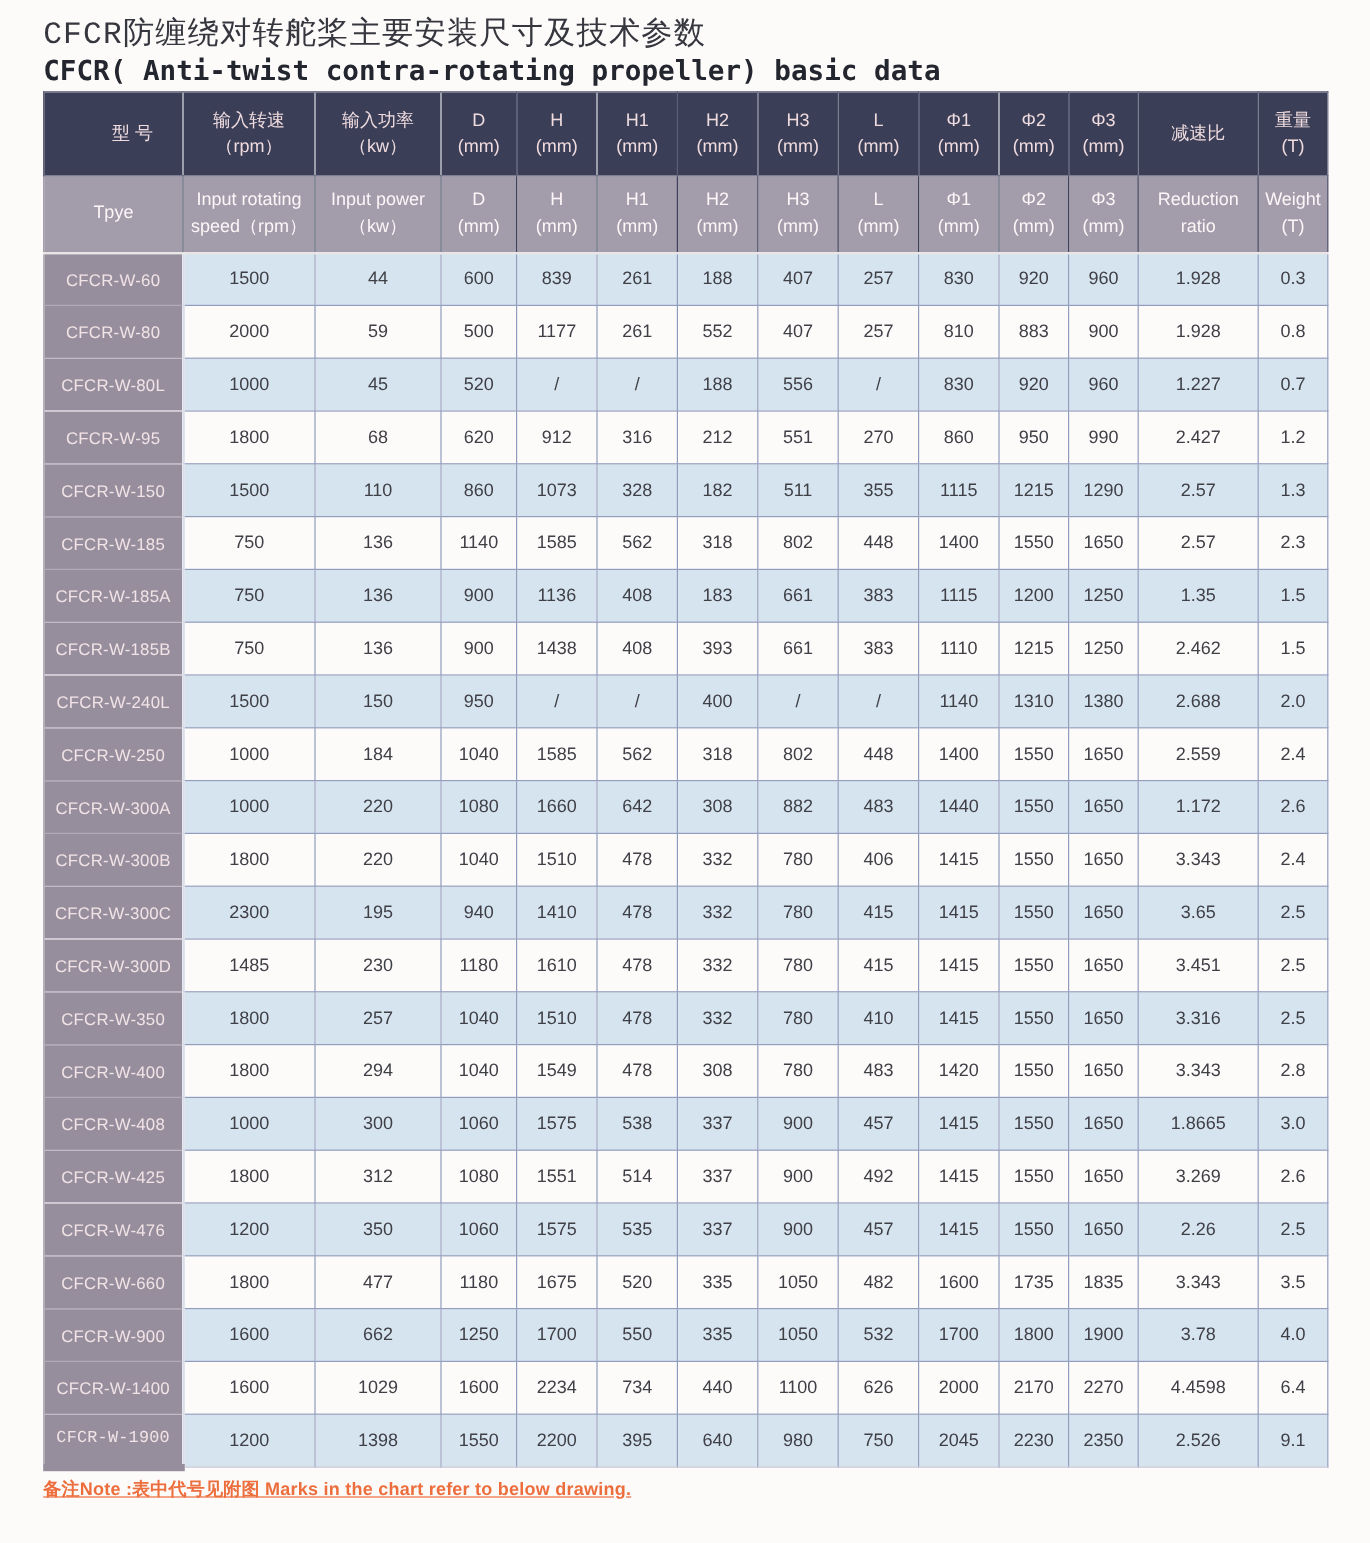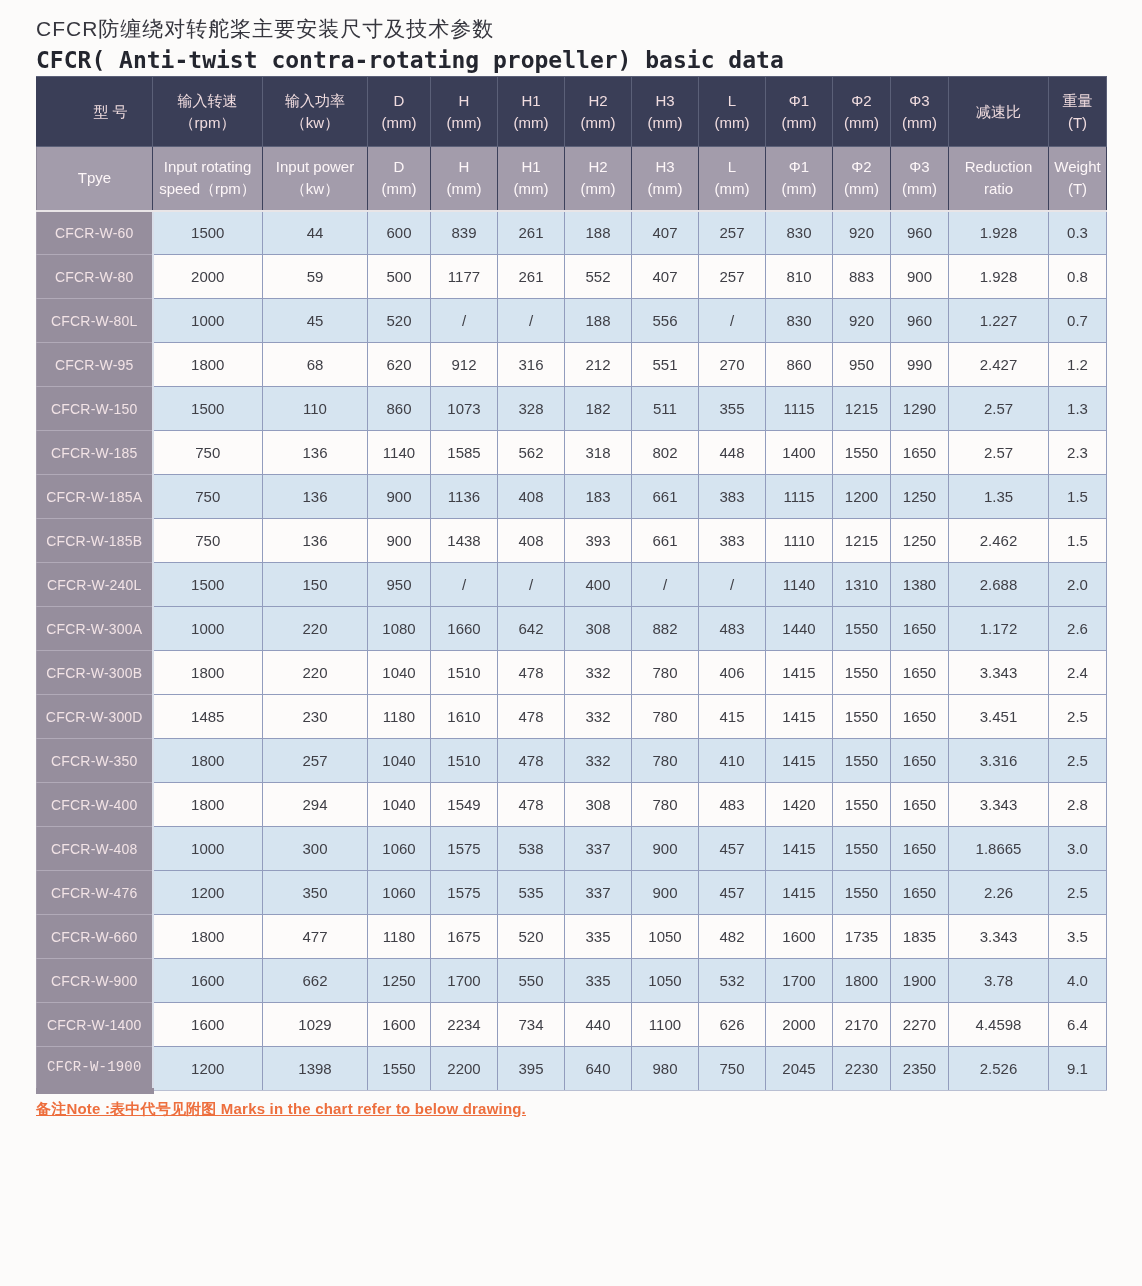"CFCR防缠绕对转舵桨主要安装尺寸及技术参数" .title-zh { font-family: Liberation Sans, sans-serif -> Liberation Mono, monospace; font-size: 21px -> 26px }
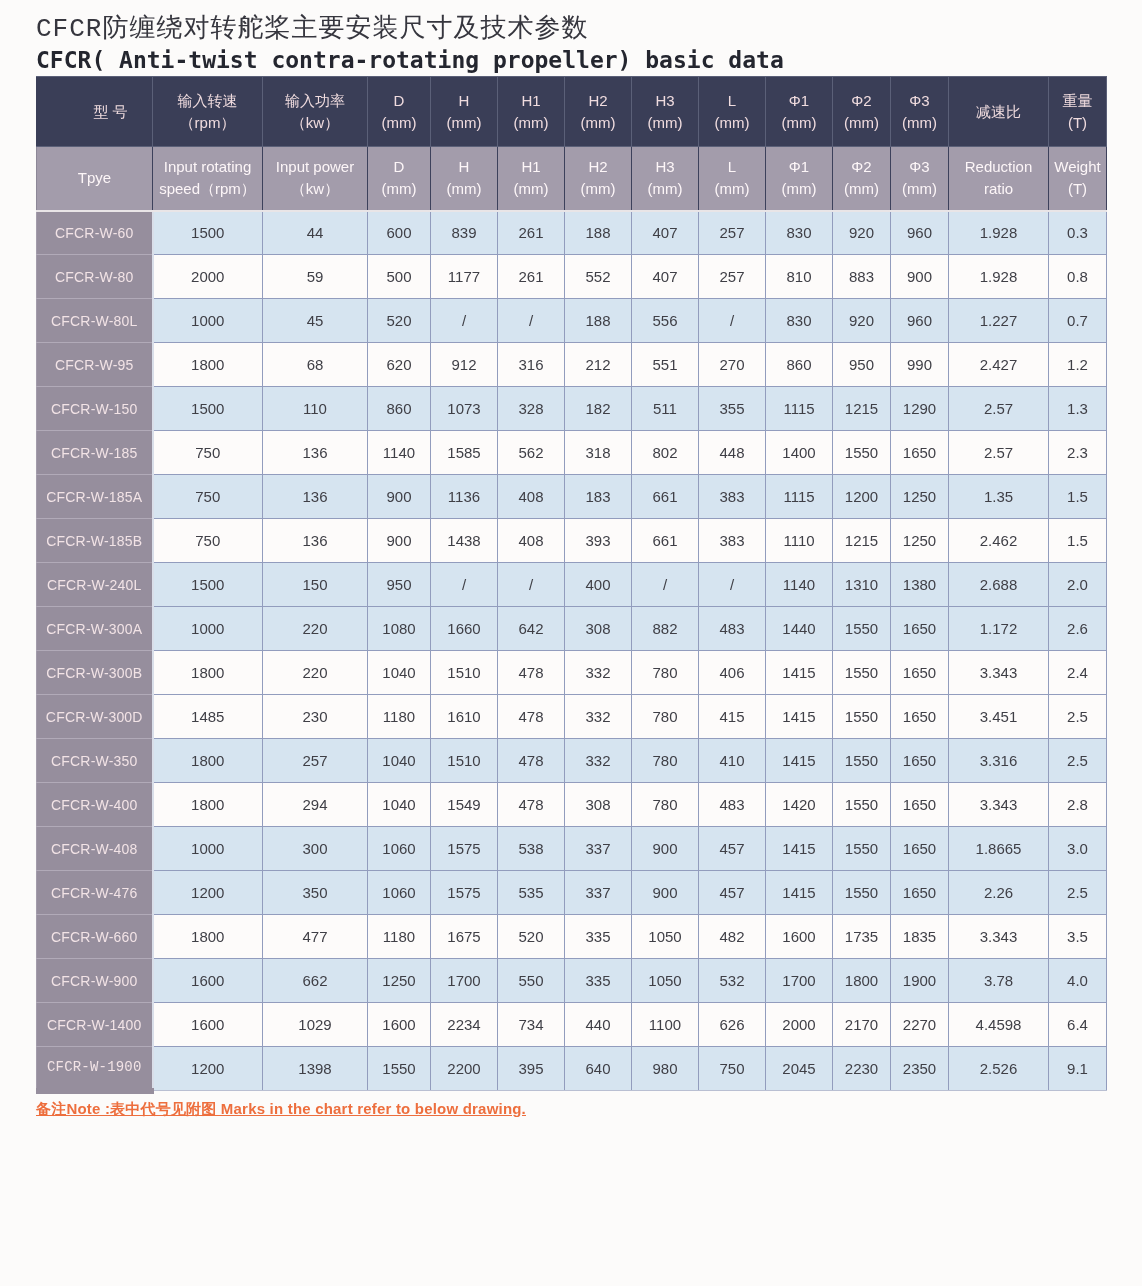"CFCR-W-250" tr.row-white { html: none -> <tr> <th>CFCR-W-250</th> <td>1000</td> <td>184</td> <td>1040</td> <td>1585</td> <td>562</td> <td>318</td> <td>802</td> <td>448</td> <td>1400</td> <td>1550</td> <td>1650</td> <td>2.559</td> <td>2.4</td> </tr> }
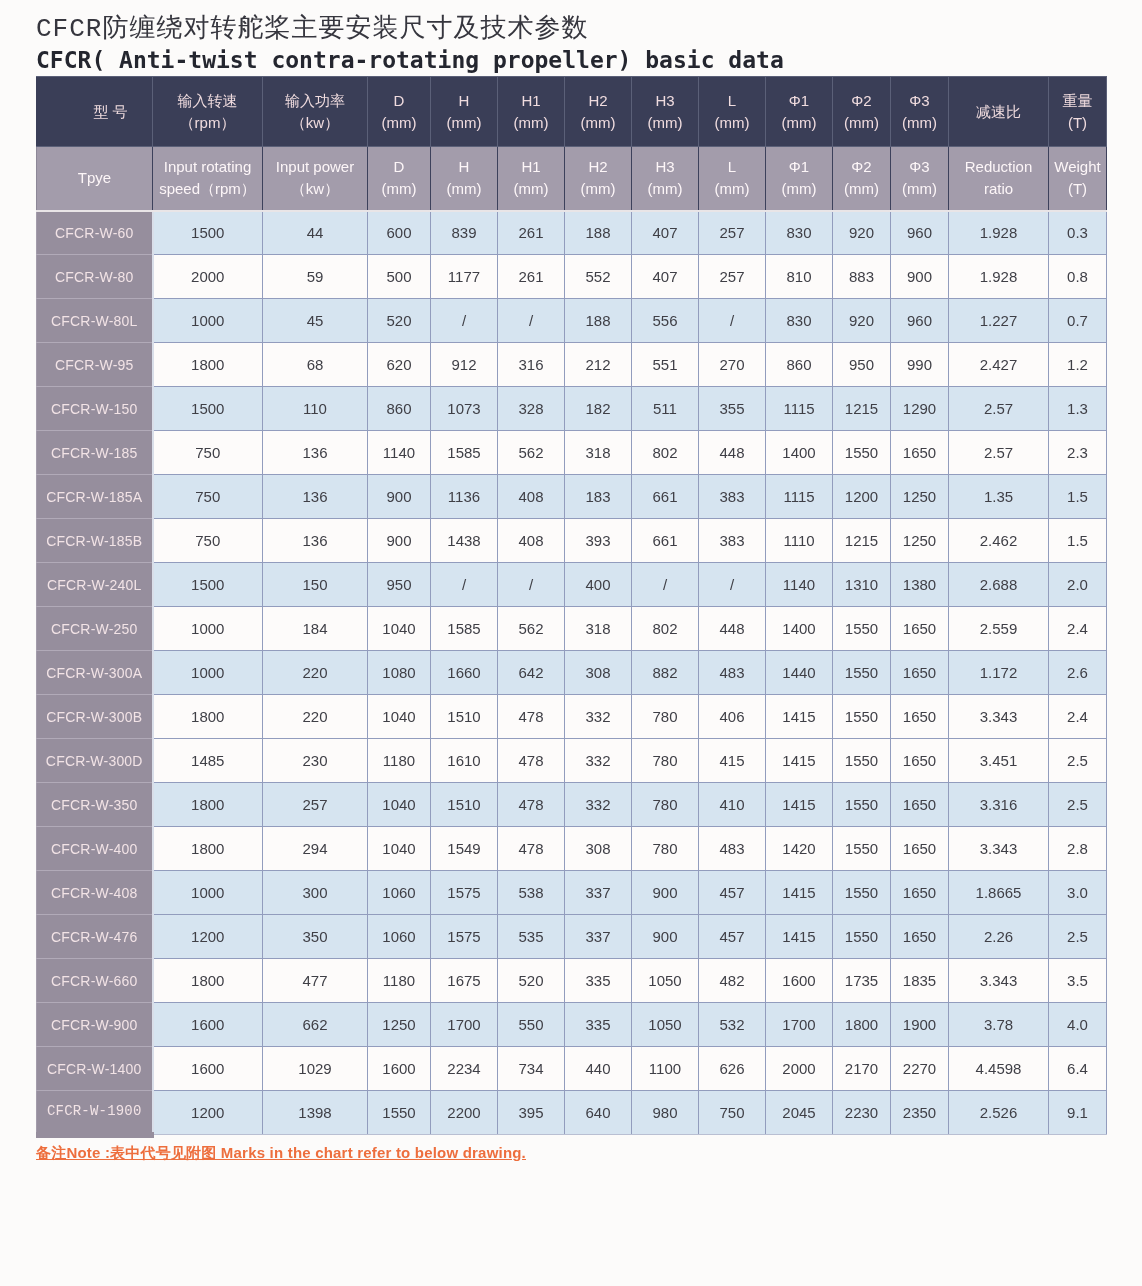"CFCR-W-300C" tr.row-blue { html: none -> <tr> <th>CFCR-W-300C</th> <td>2300</td> <td>195</td> <td>940</td> <td>1410</td> <td>478</td> <td>332</td> <td>780</td> <td>415</td> <td>1415</td> <td>1550</td> <td>1650</td> <td>3.65</td> <td>2.5</td> </tr> }
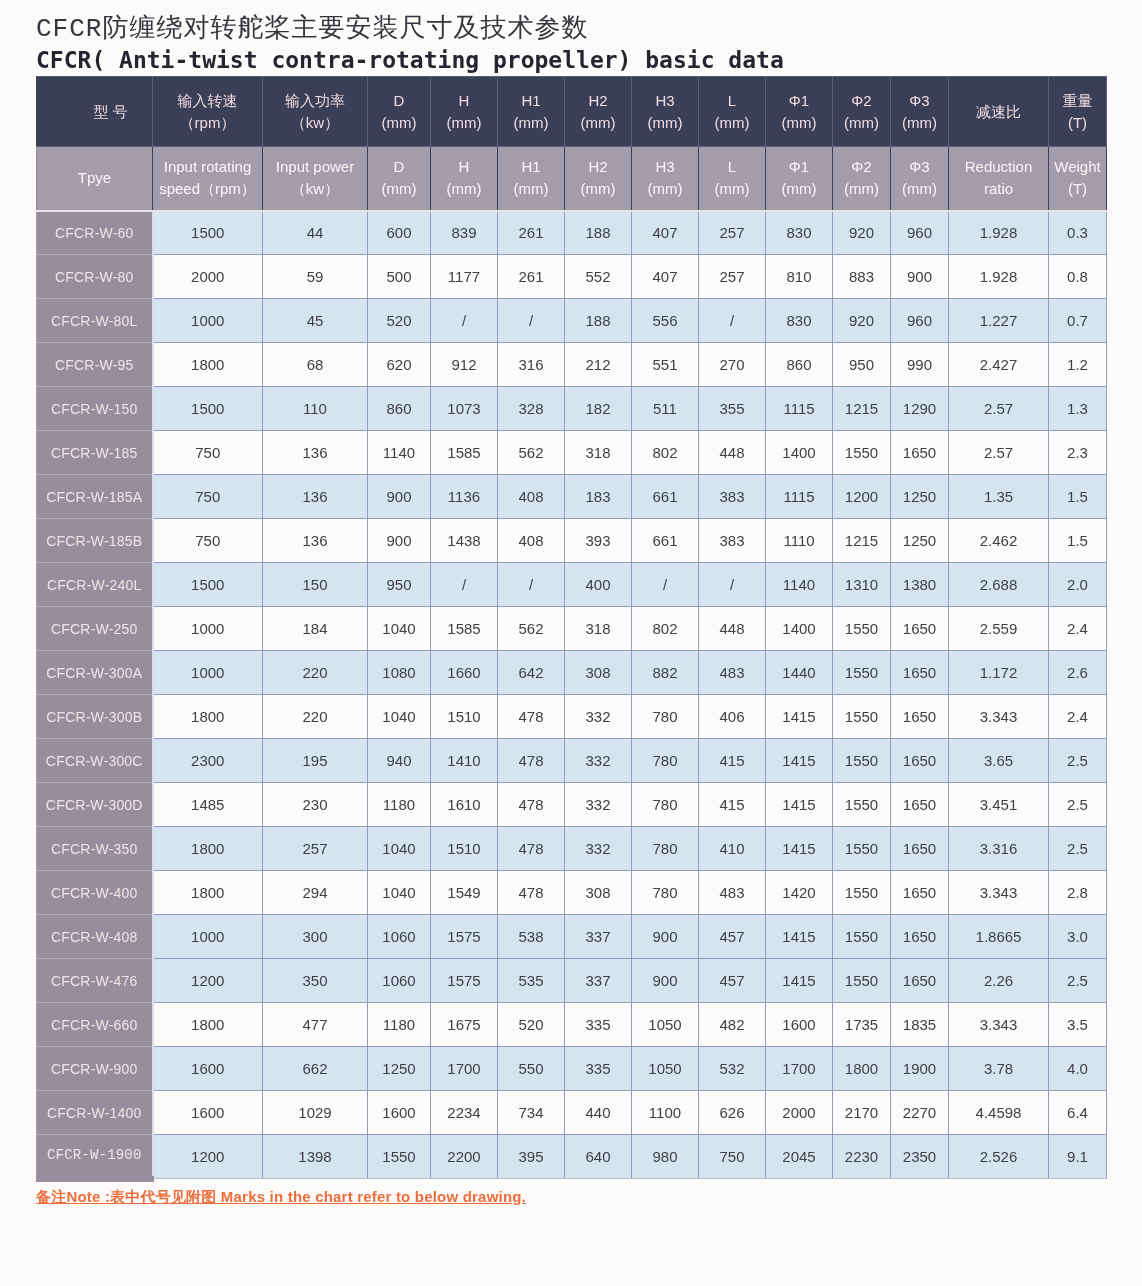"CFCR-W-425" tr.row-white { html: none -> <tr> <th>CFCR-W-425</th> <td>1800</td> <td>312</td> <td>1080</td> <td>1551</td> <td>514</td> <td>337</td> <td>900</td> <td>492</td> <td>1415</td> <td>1550</td> <td>1650</td> <td>3.269</td> <td>2.6</td> </tr> }
